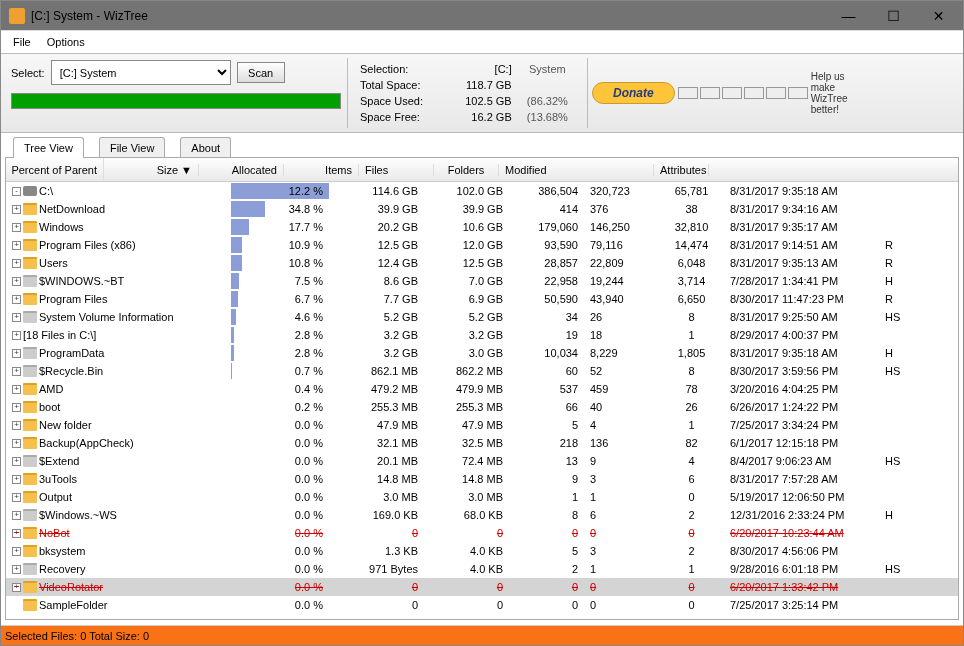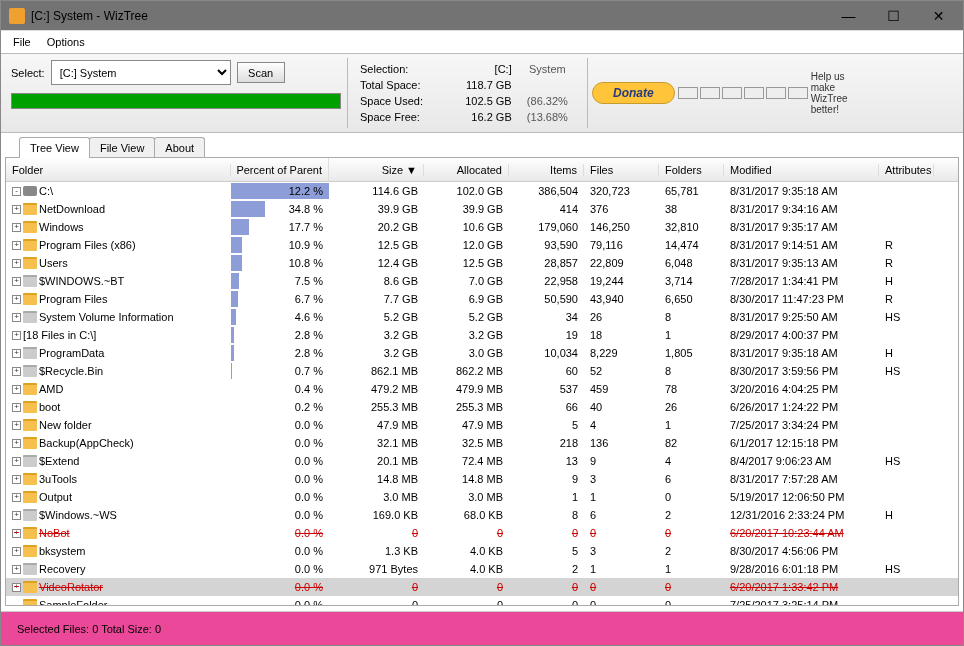"Tree View" .tabs { gap: 0 -> 16px; padding: 4px 18px 0 -> 4px 12px 0 }
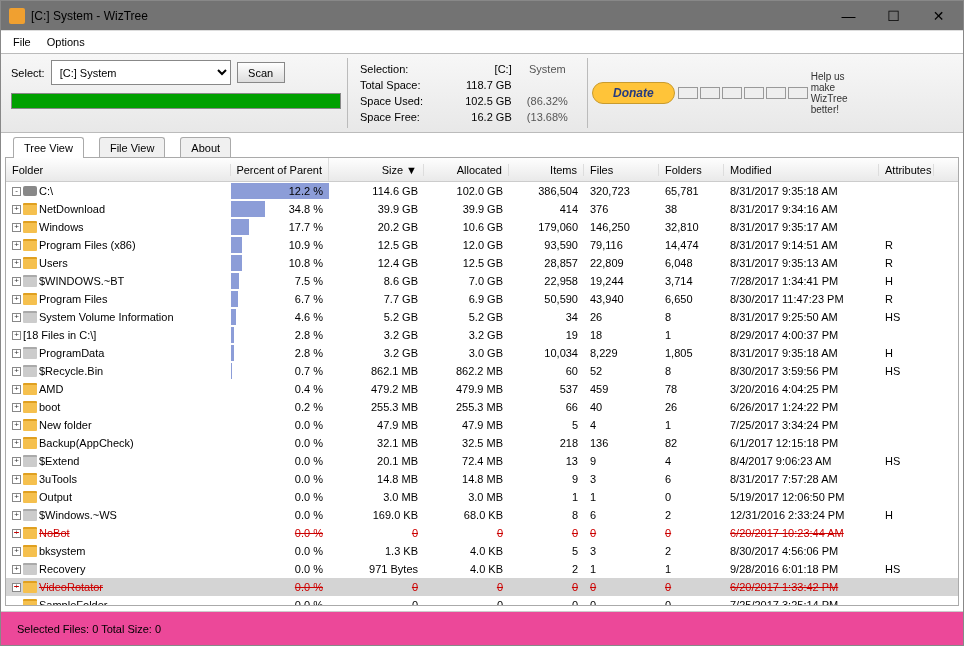"Folder" div.col { html: <div>Folder</div> -> none }
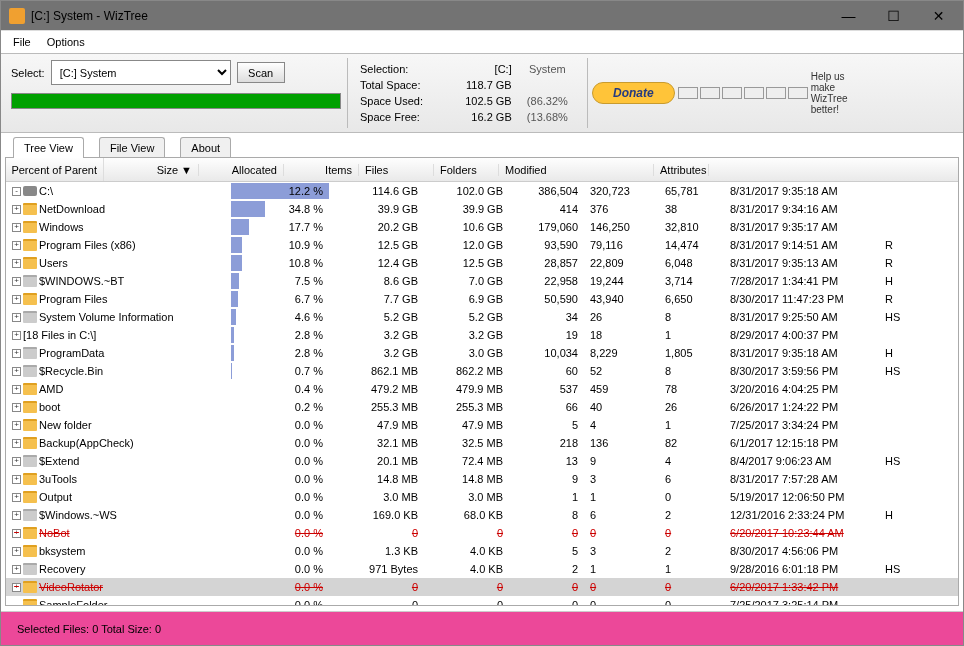"Folders" .c-folders { text-align: left -> center }
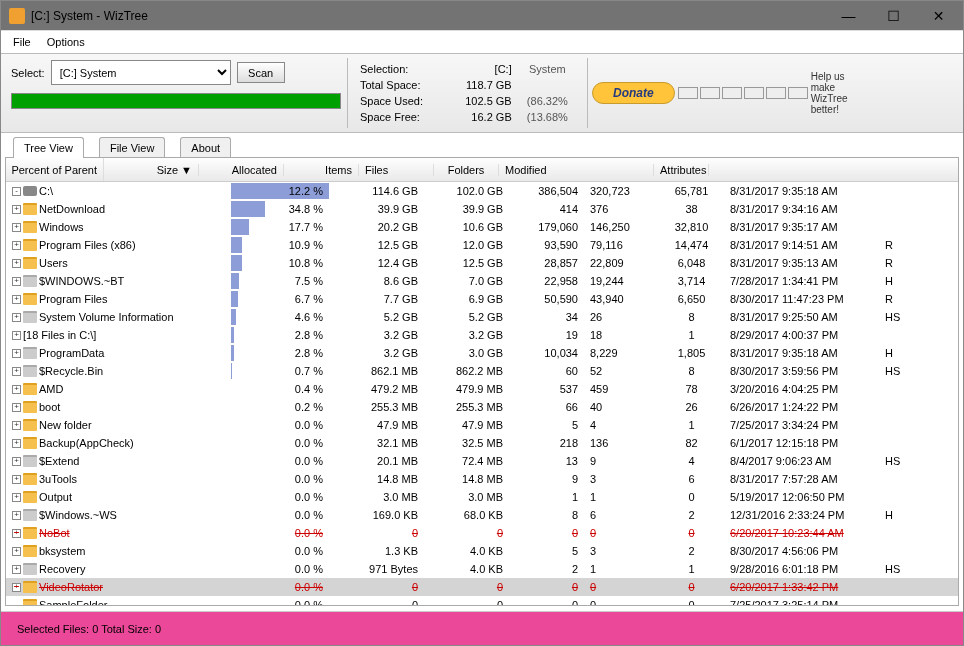"Selected Files: 0 Total Size:" .status { background: #ec4899 -> #f97316; height: 34px -> 20px; padding: 0 16px -> 0 4px }
